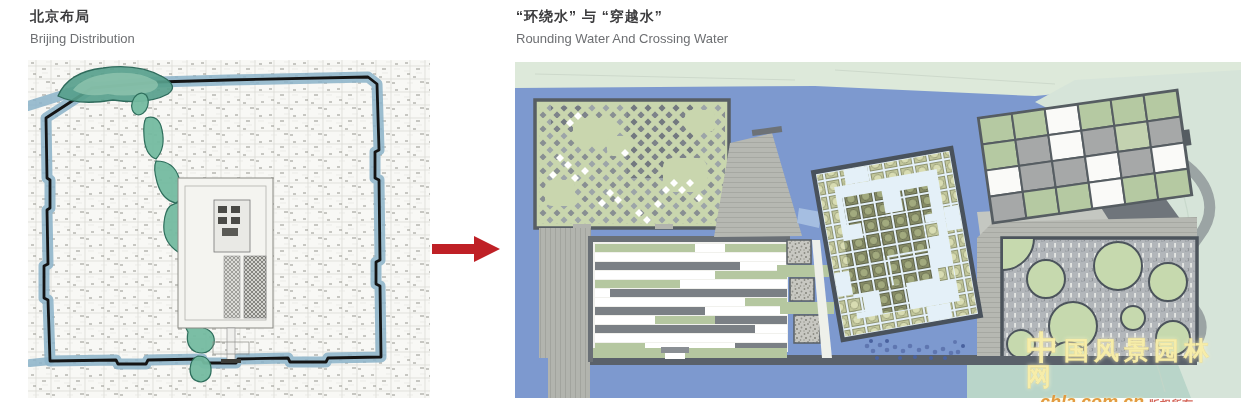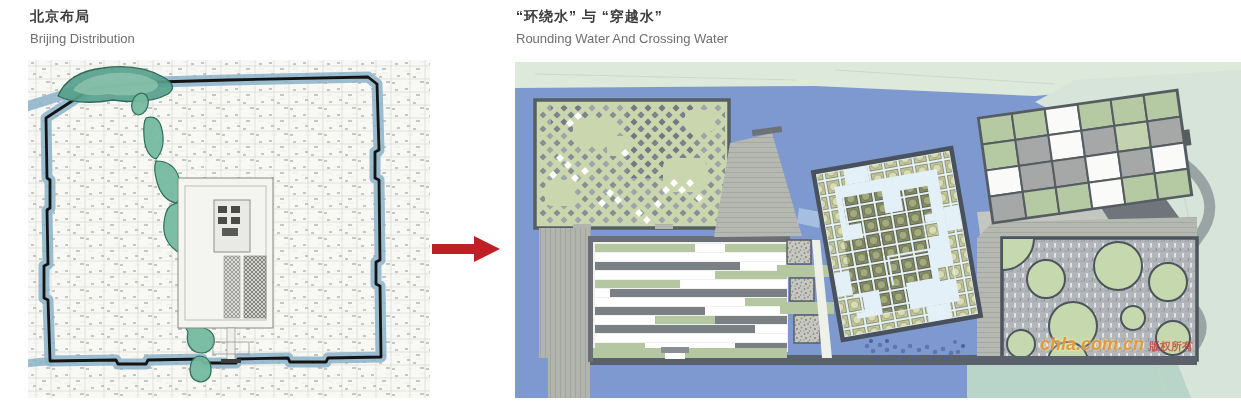"中国风景园林网" div.row1 { html: none -> <div><span>中</span><span>国风景园林网</span></div> }
